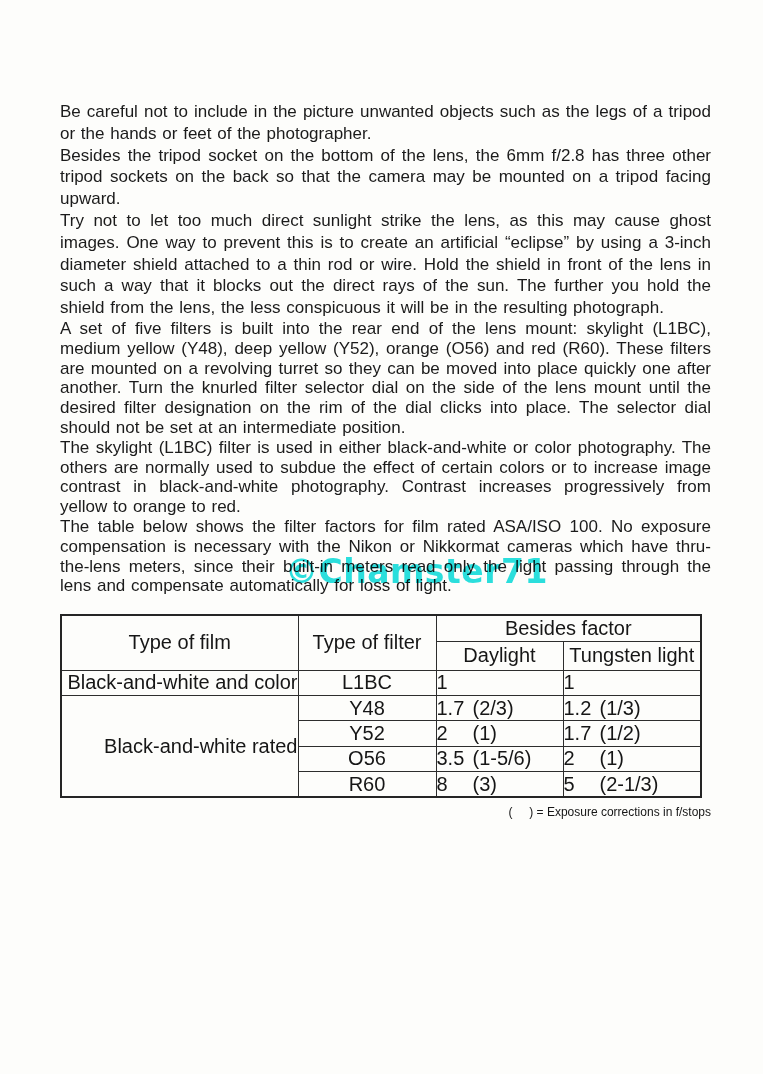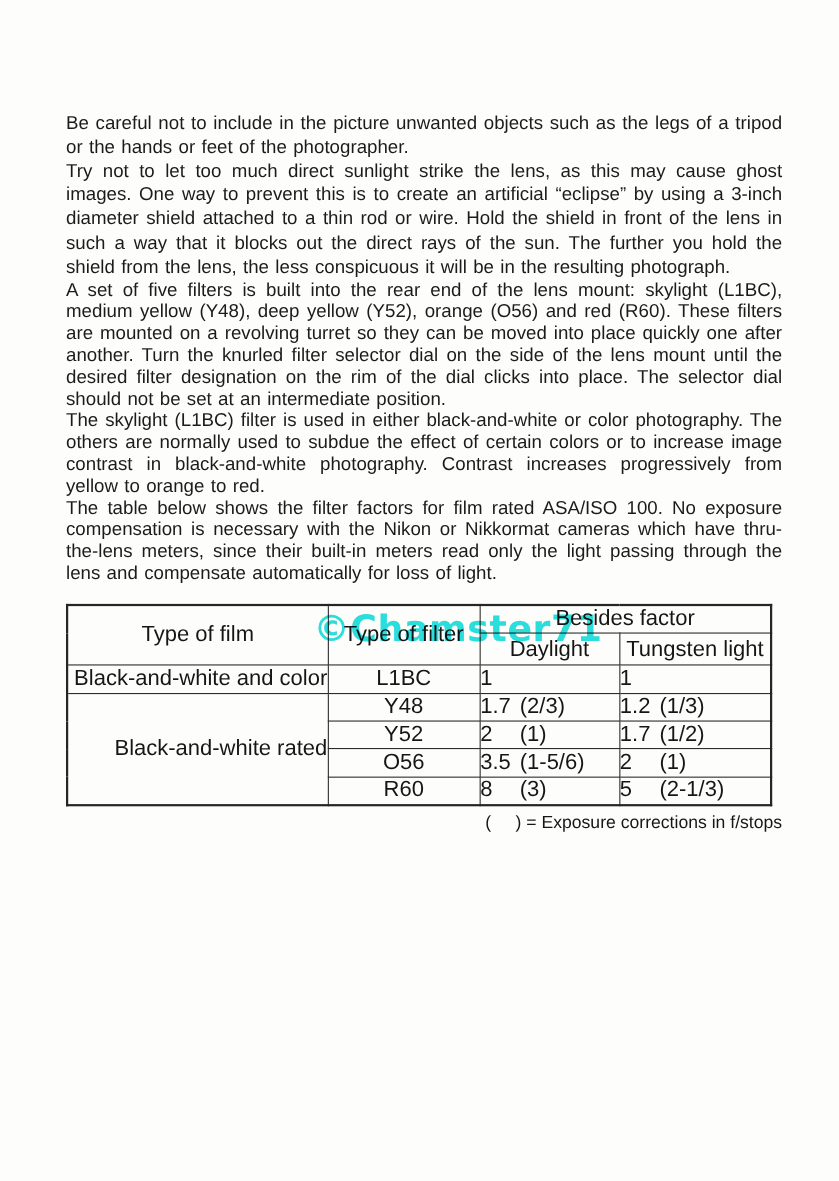"Besides the tripod socket on" p.body { html: none -> <p>Besides the tripod socket on the bottom of the lens, the 6mm f/2.8 has three other tripod sockets on the back so that the camera may be mounted on a tripod facing upward.</p> }
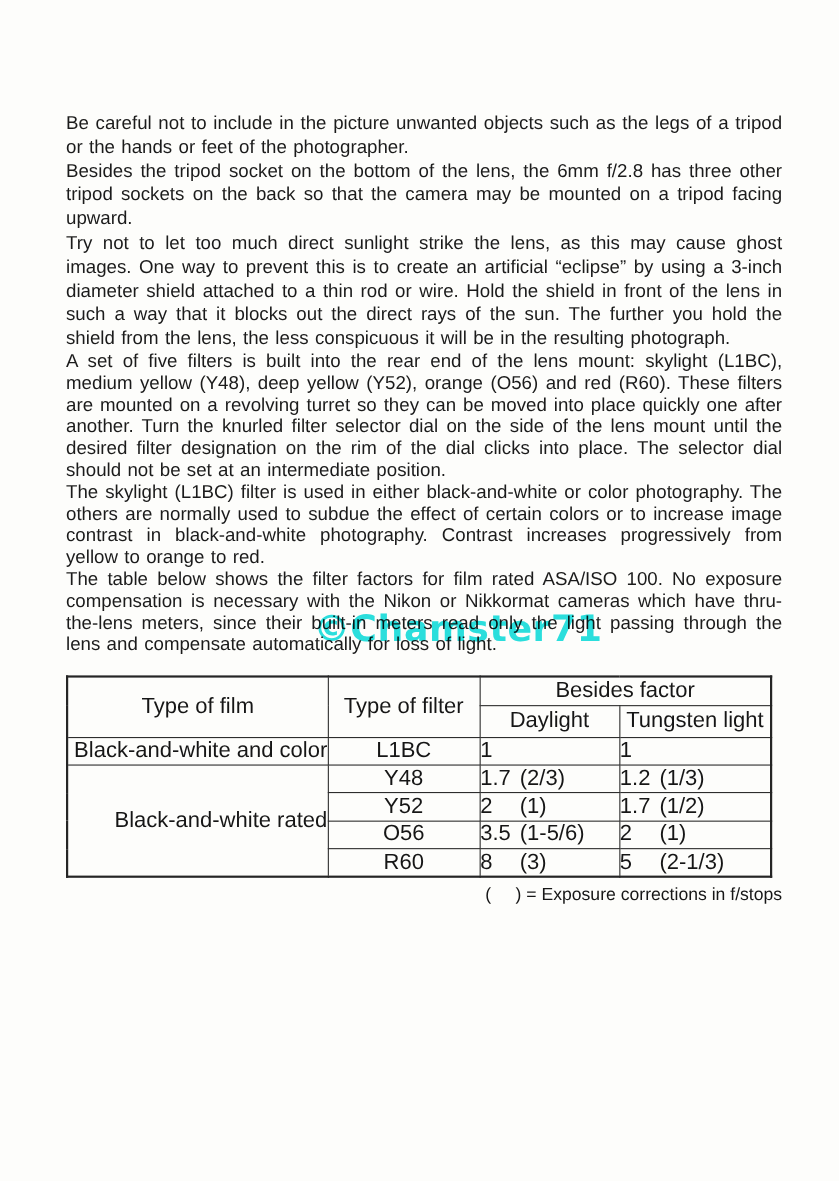"( ) = Exposure corrections" .note { font-size: 16px -> 12px }
